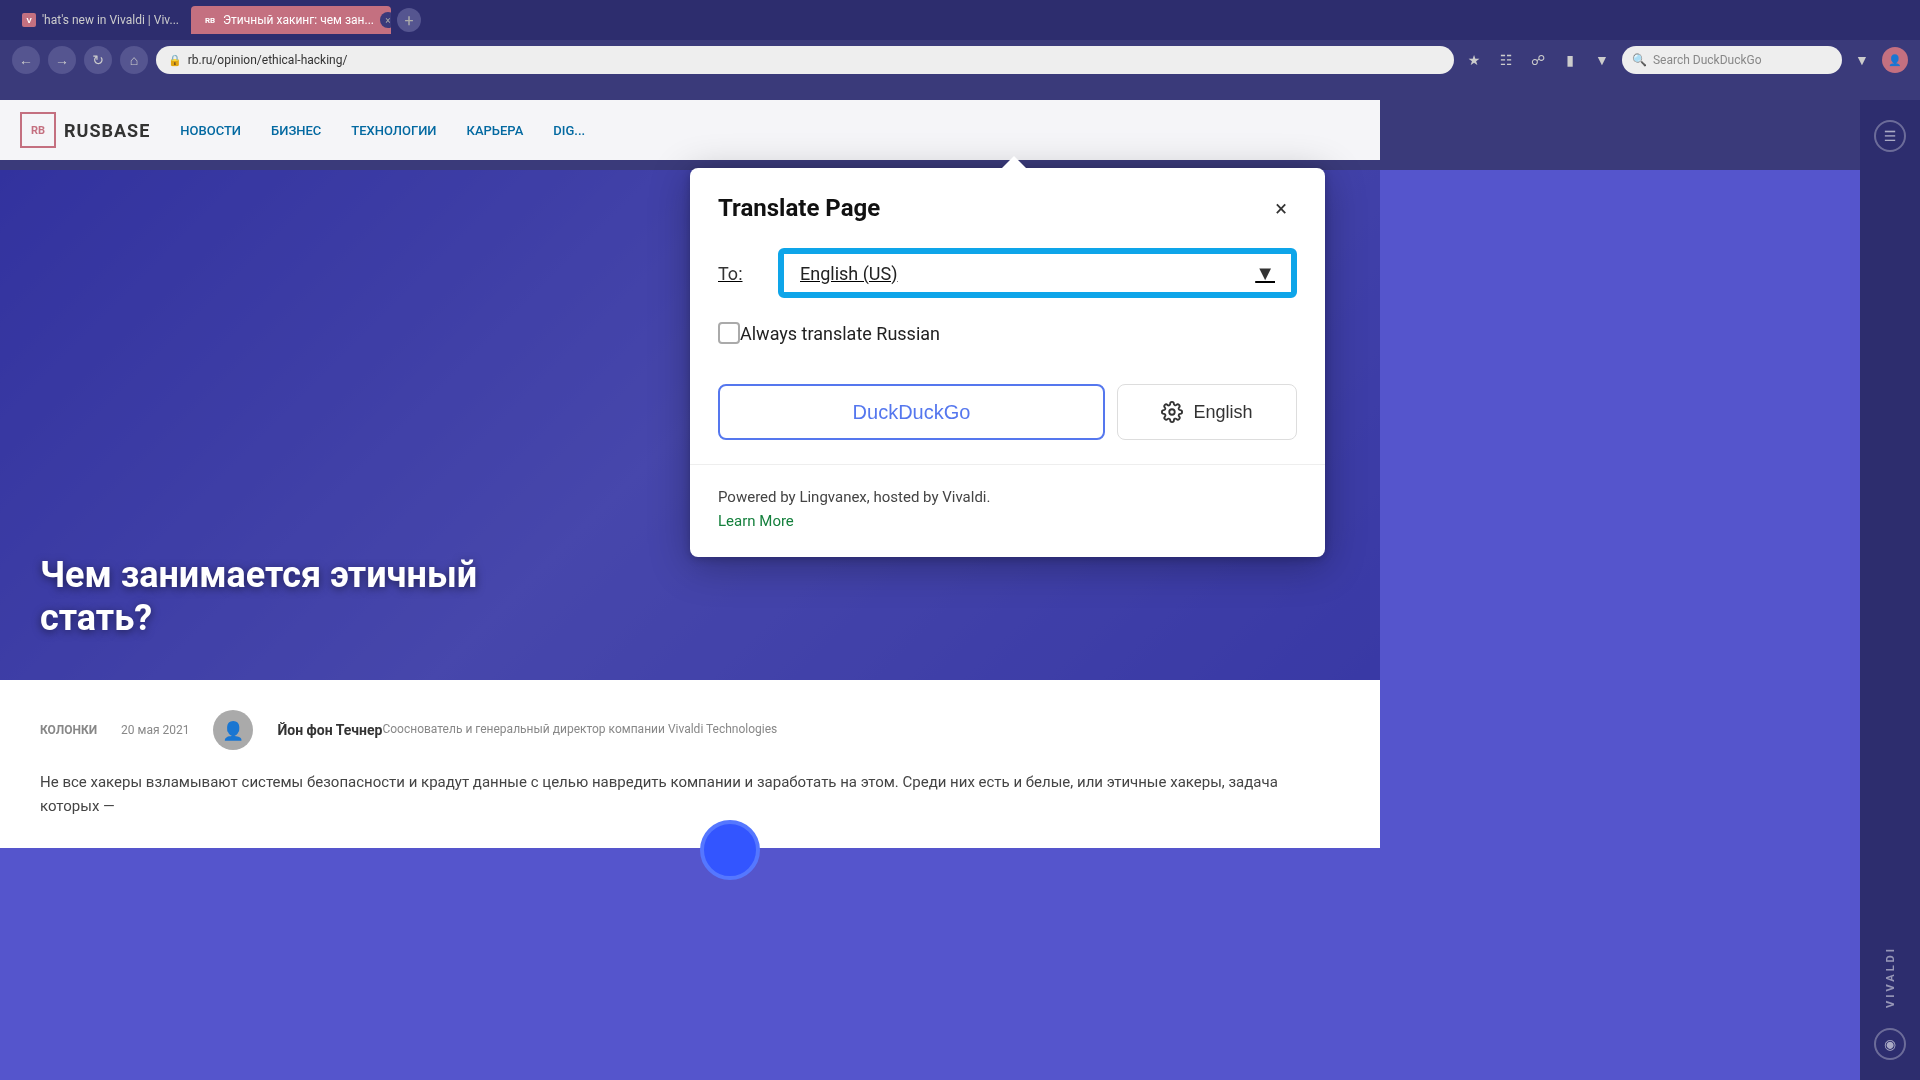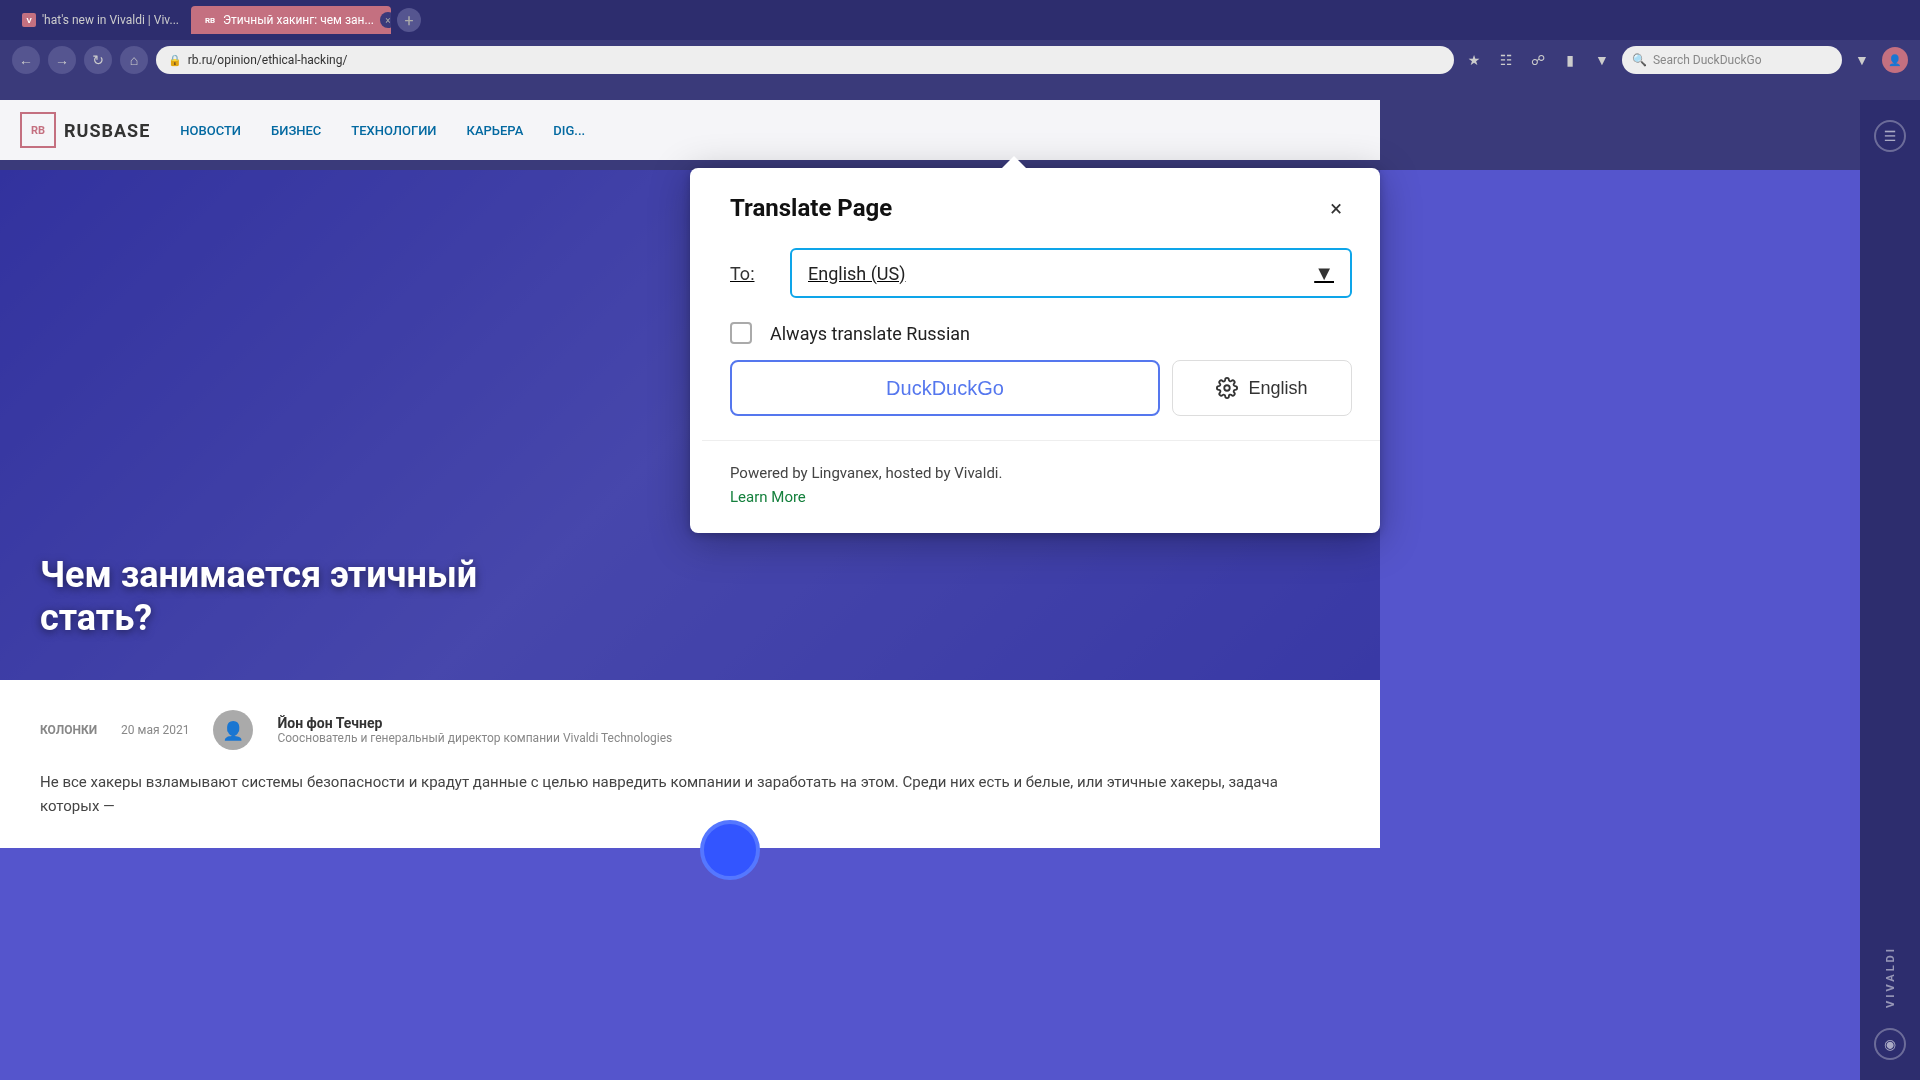"Translate Page" .translate-dialog { padding-left: 12px -> none; width: 690px -> 635px }
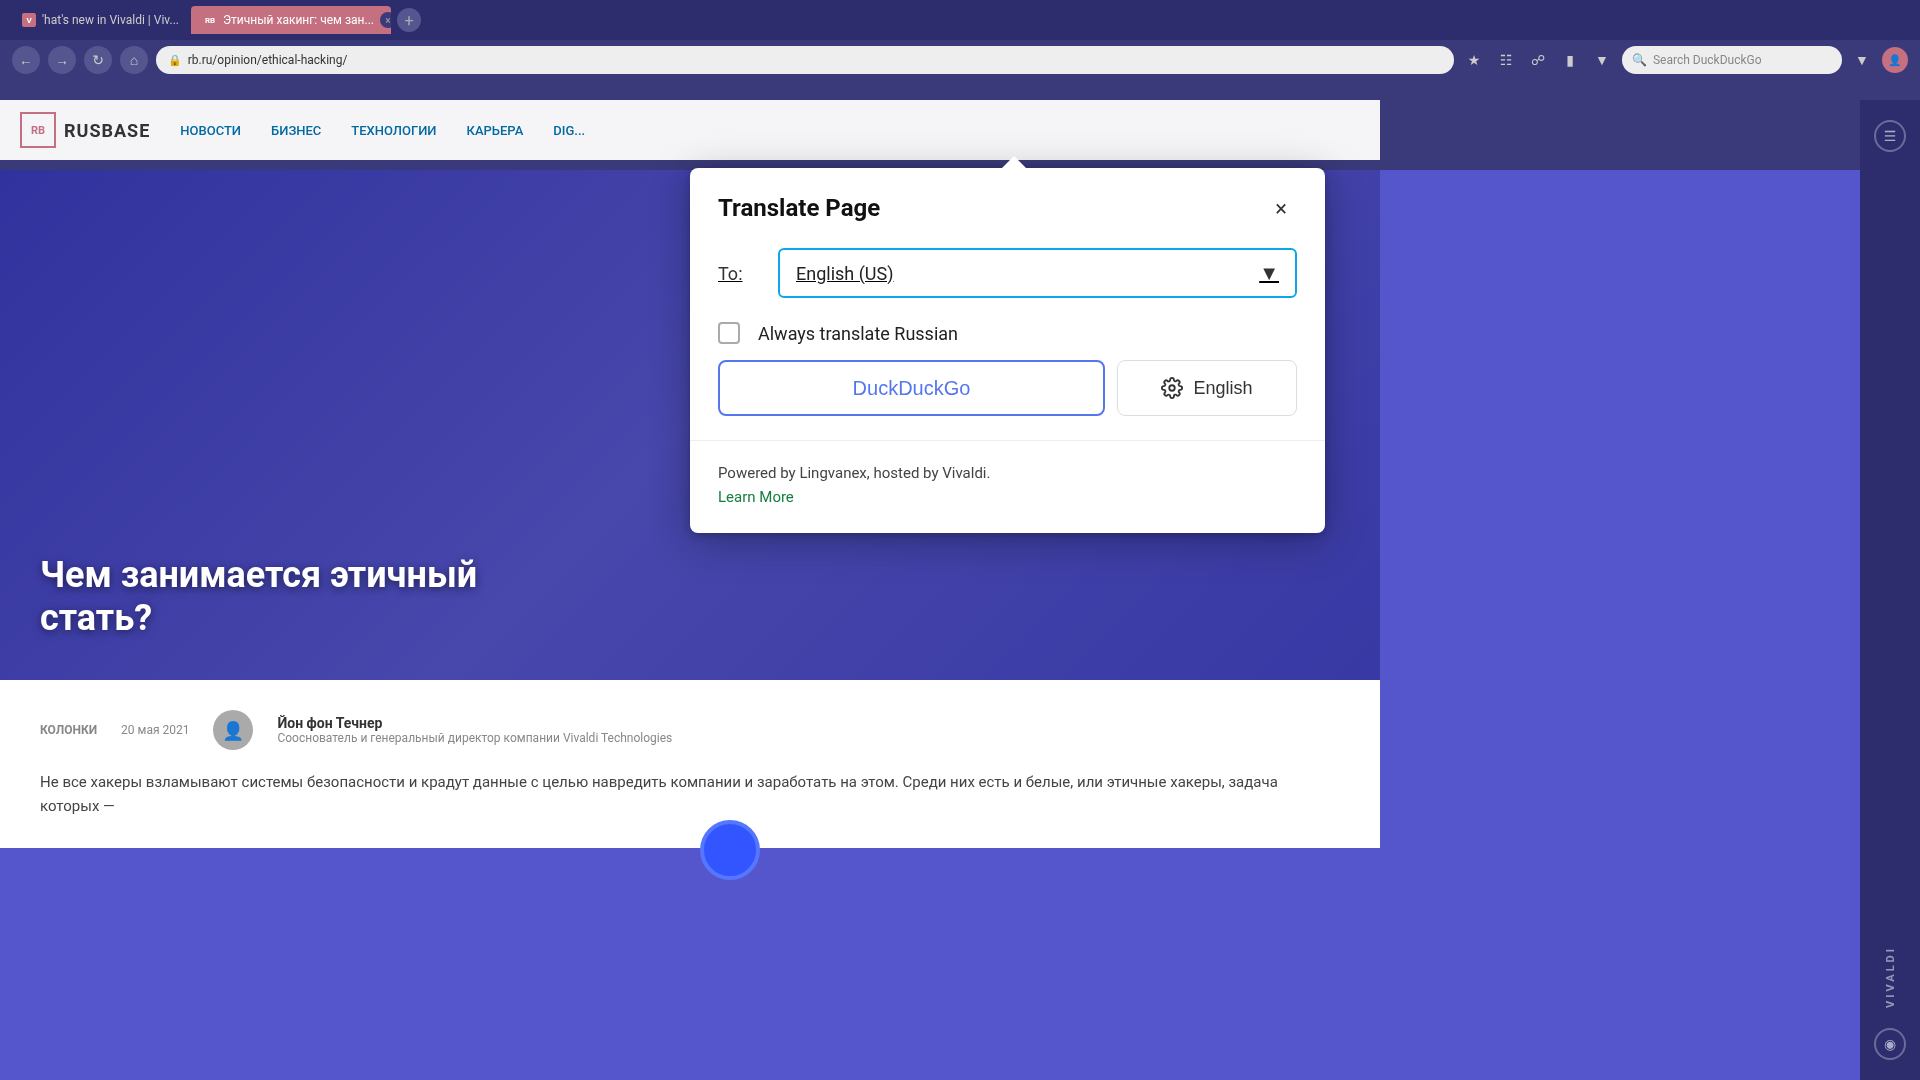"English (US)" .language-select { border: 2px solid #0ea5e9 -> 6px solid #0ea5e9 }
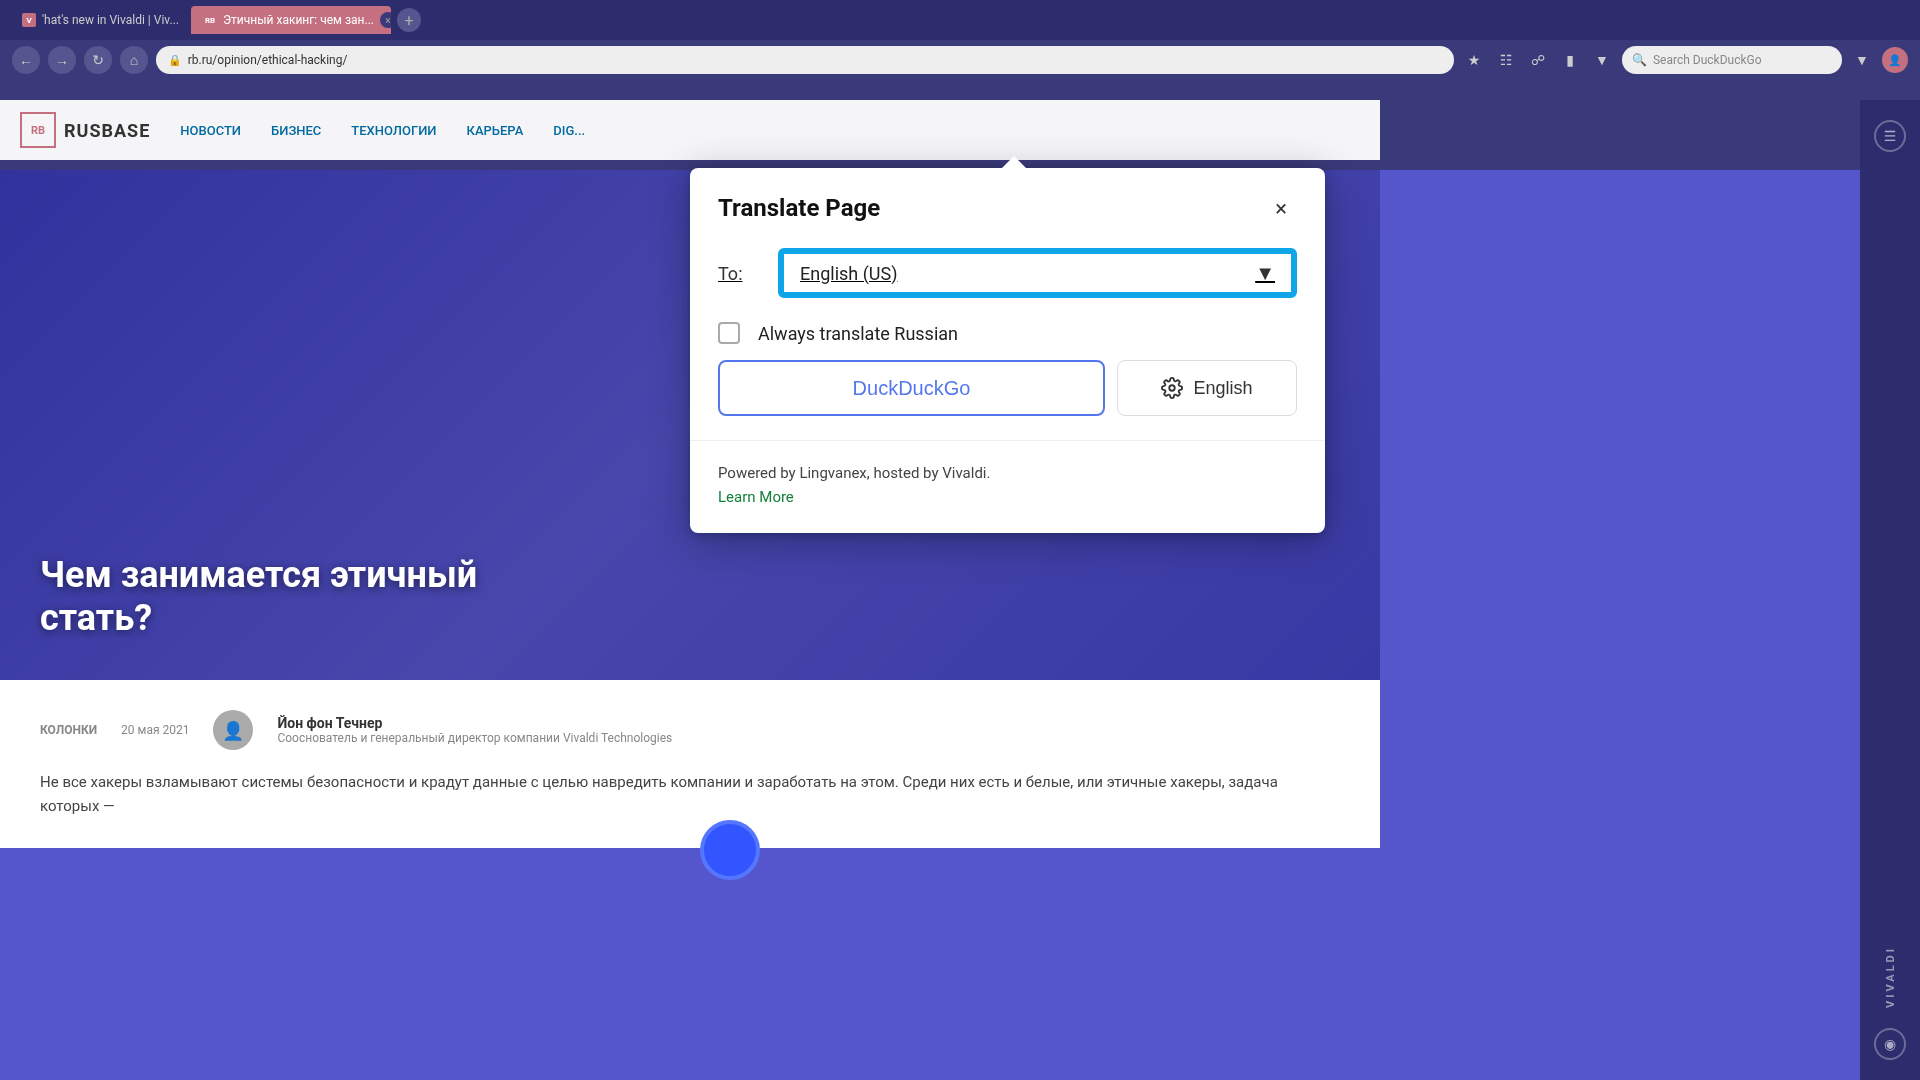"Always translate Russian" .always-translate-row { gap: 18px -> 0; margin-bottom: 16px -> 40px }
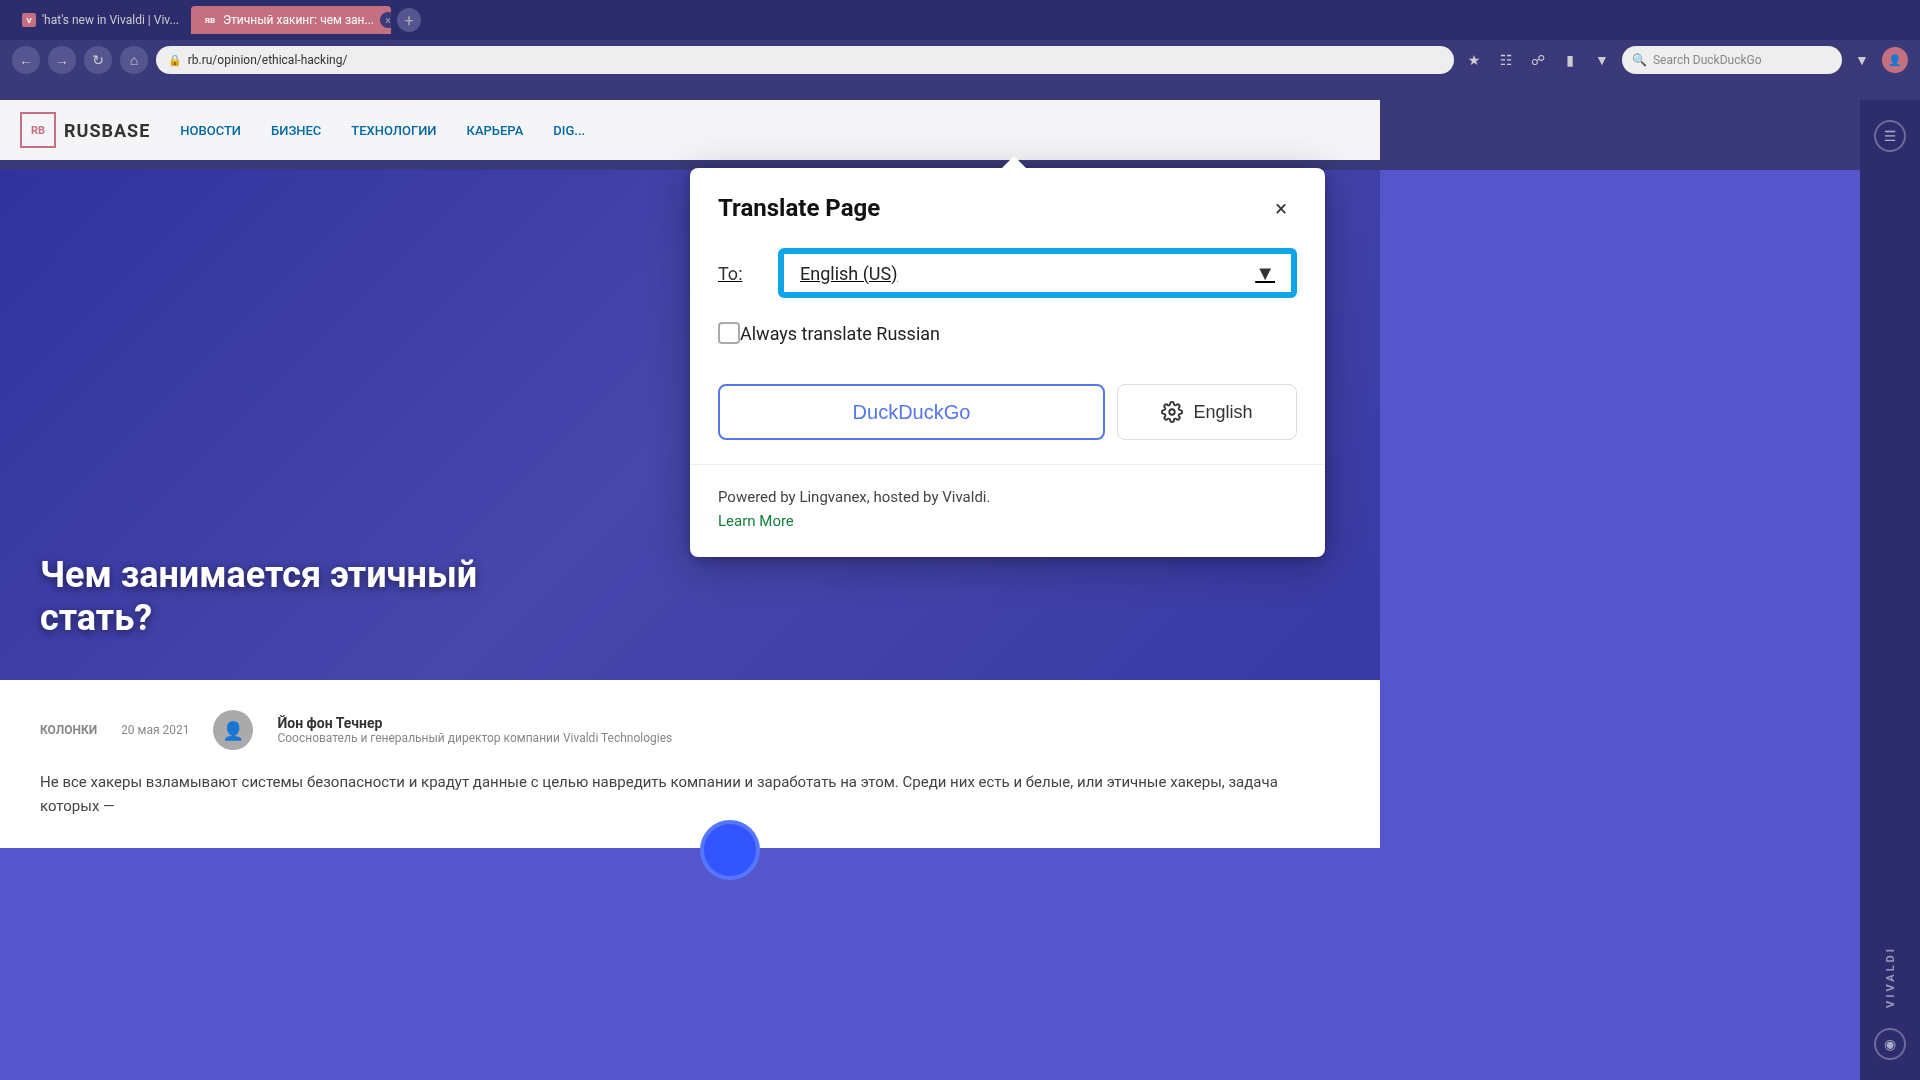"Йон фон Течнер" .author-info { flex-direction: column -> row }
